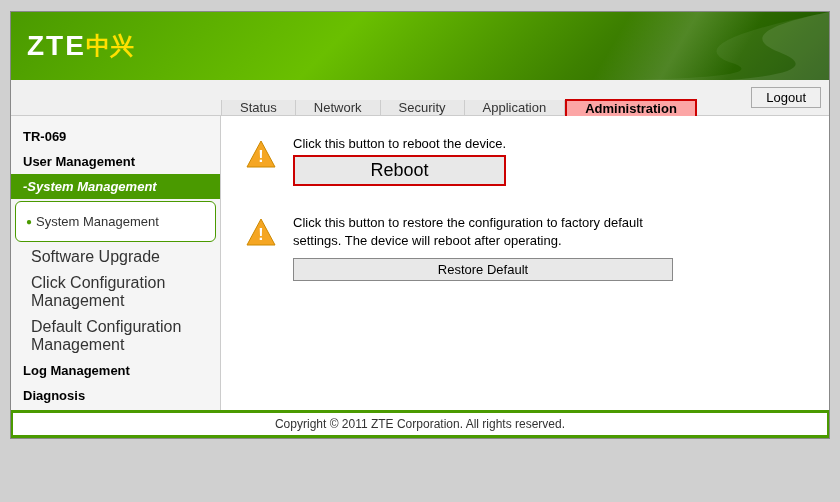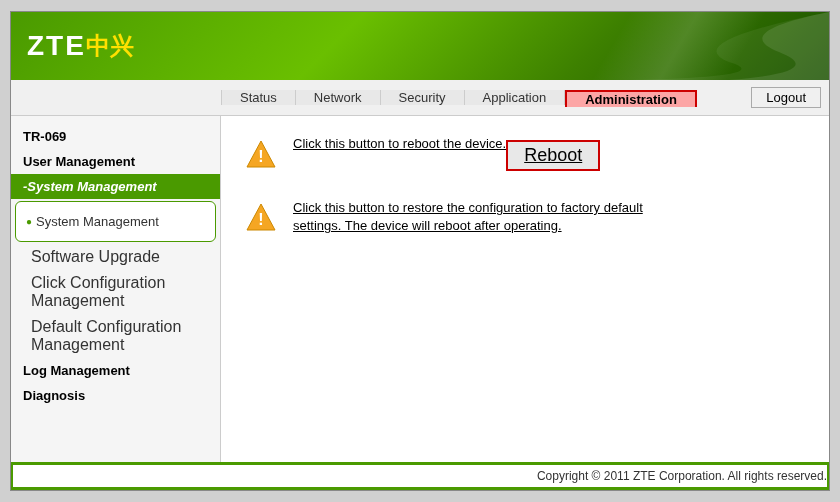"ZTE" .outer-wrapper { height: 480px -> 428px }
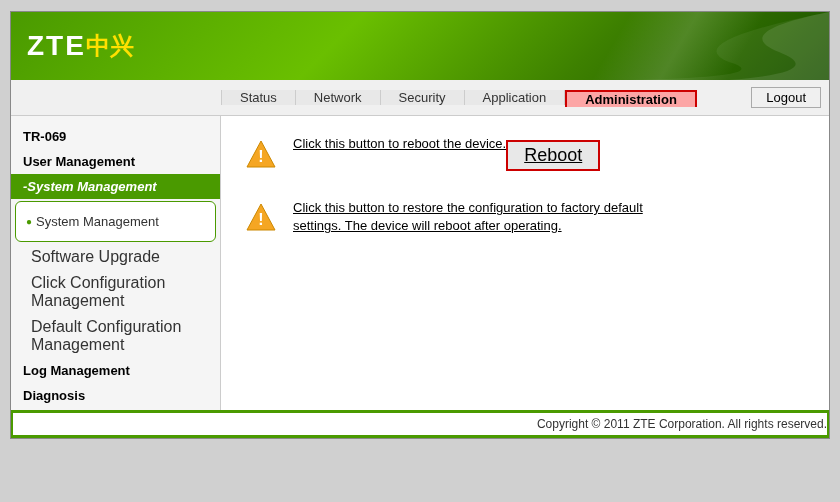"Status" .navbar { align-items: center -> flex-end }
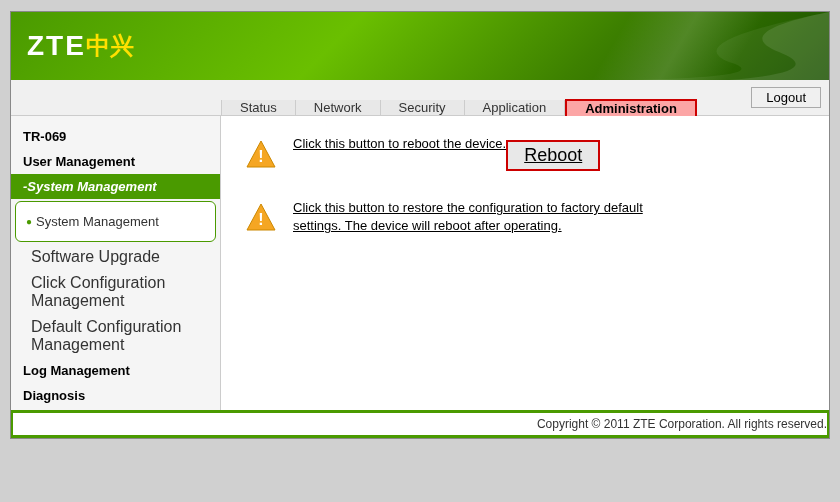"Click this button to reboot" .action-btn-wrap { flex-direction: row -> column; text-decoration: underline -> none }
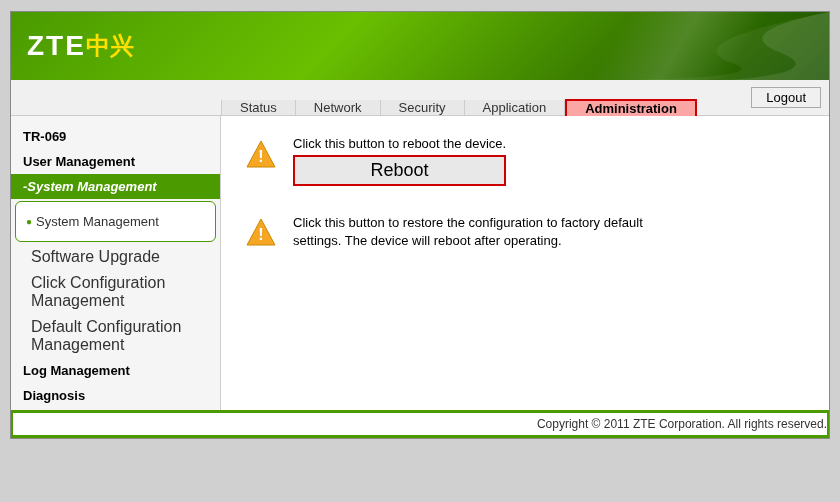"Restore Default" button.action-btn-plain { html: none -> <button>Restore Default</button> }
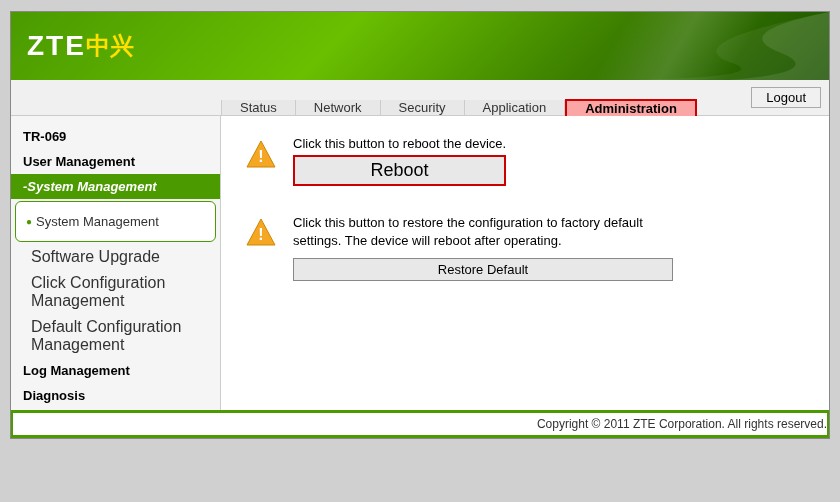"Copyright © 2011 ZTE Corporation." .footer-inner { justify-content: flex-end -> center }
